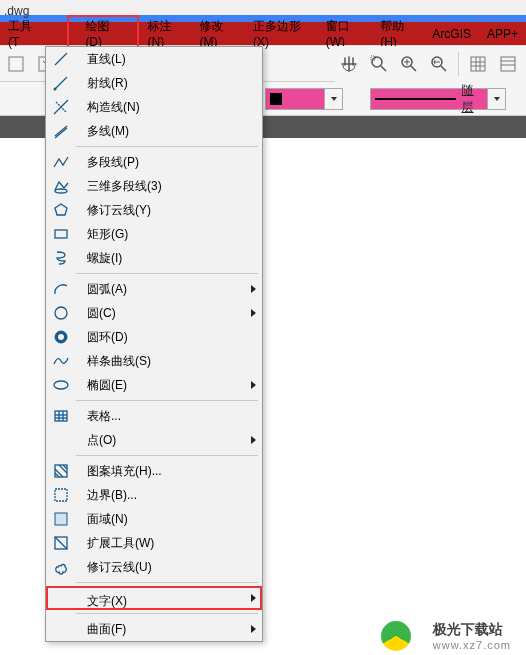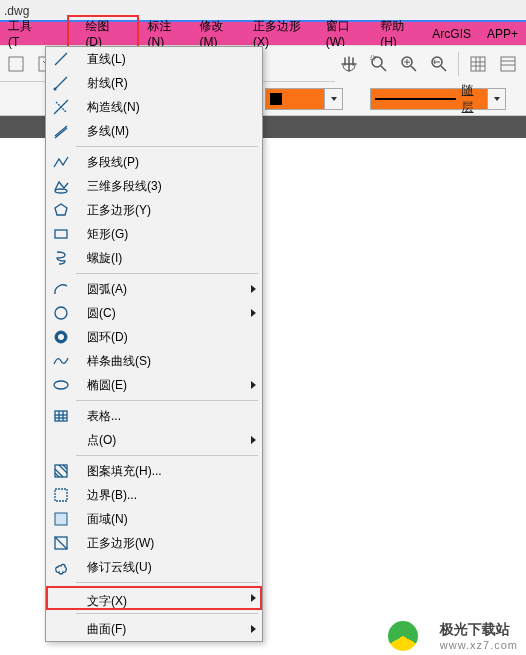".dwg" .titlebar { border-bottom: 2px solid #3b82f6 -> 7px solid #3b82f6 }
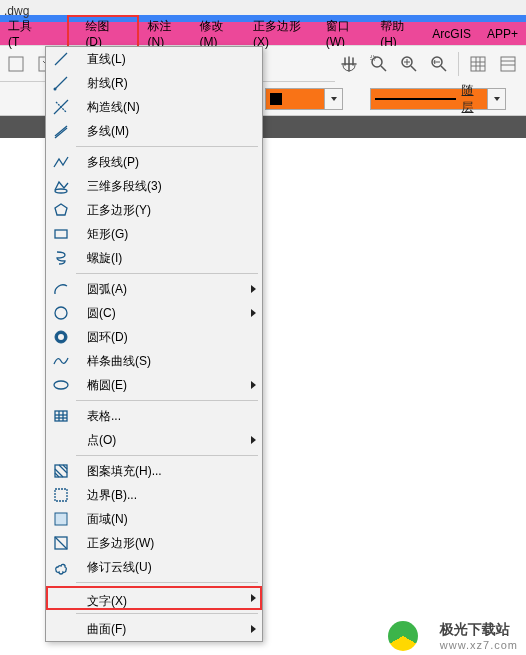"工具(T" .menubar { background: #ec4899 -> #b91c1c }
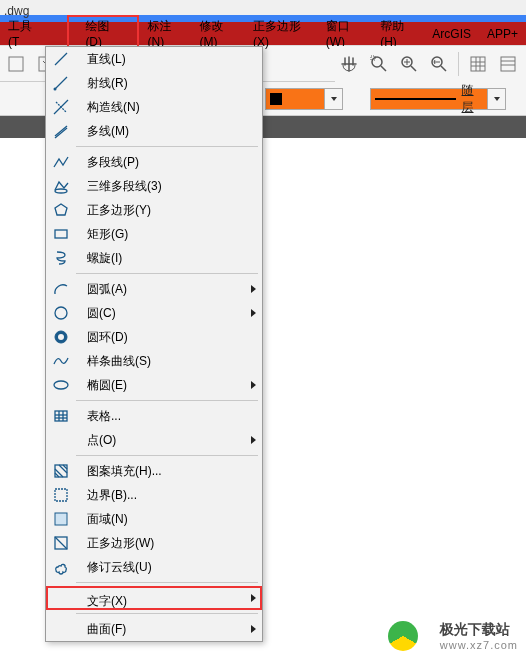"随层" .prop-input { background: #f97316 -> #ec4899 }
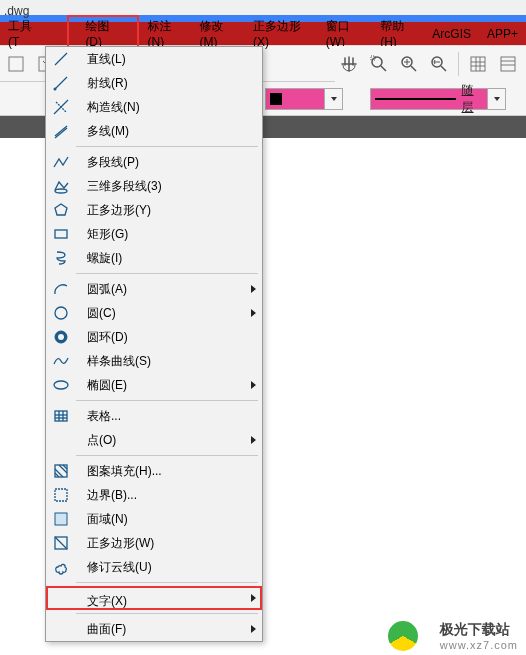"正多边形(Y)" span.dd-label { text: 正多边形 -> 修订云线 }
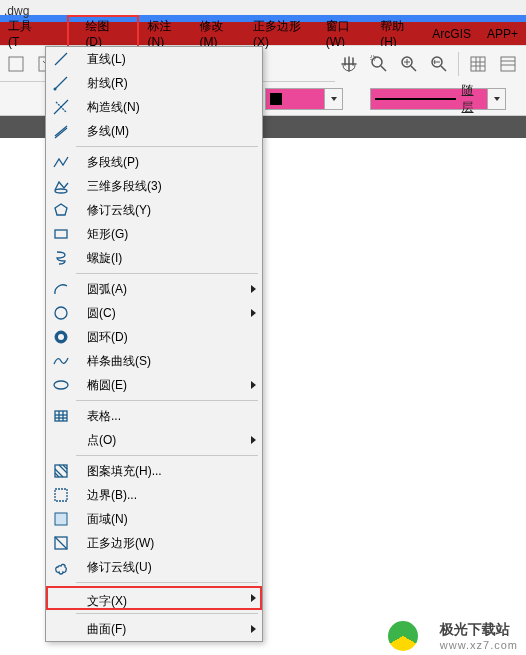"正多边形(W)" span.dd-label { text: 正多边形 -> 扩展工具 }
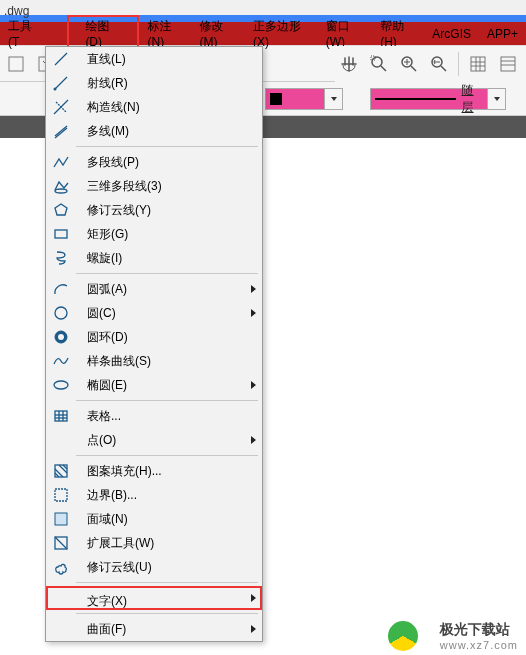"极光下载站" .watermark { right: 8px -> 15px }
